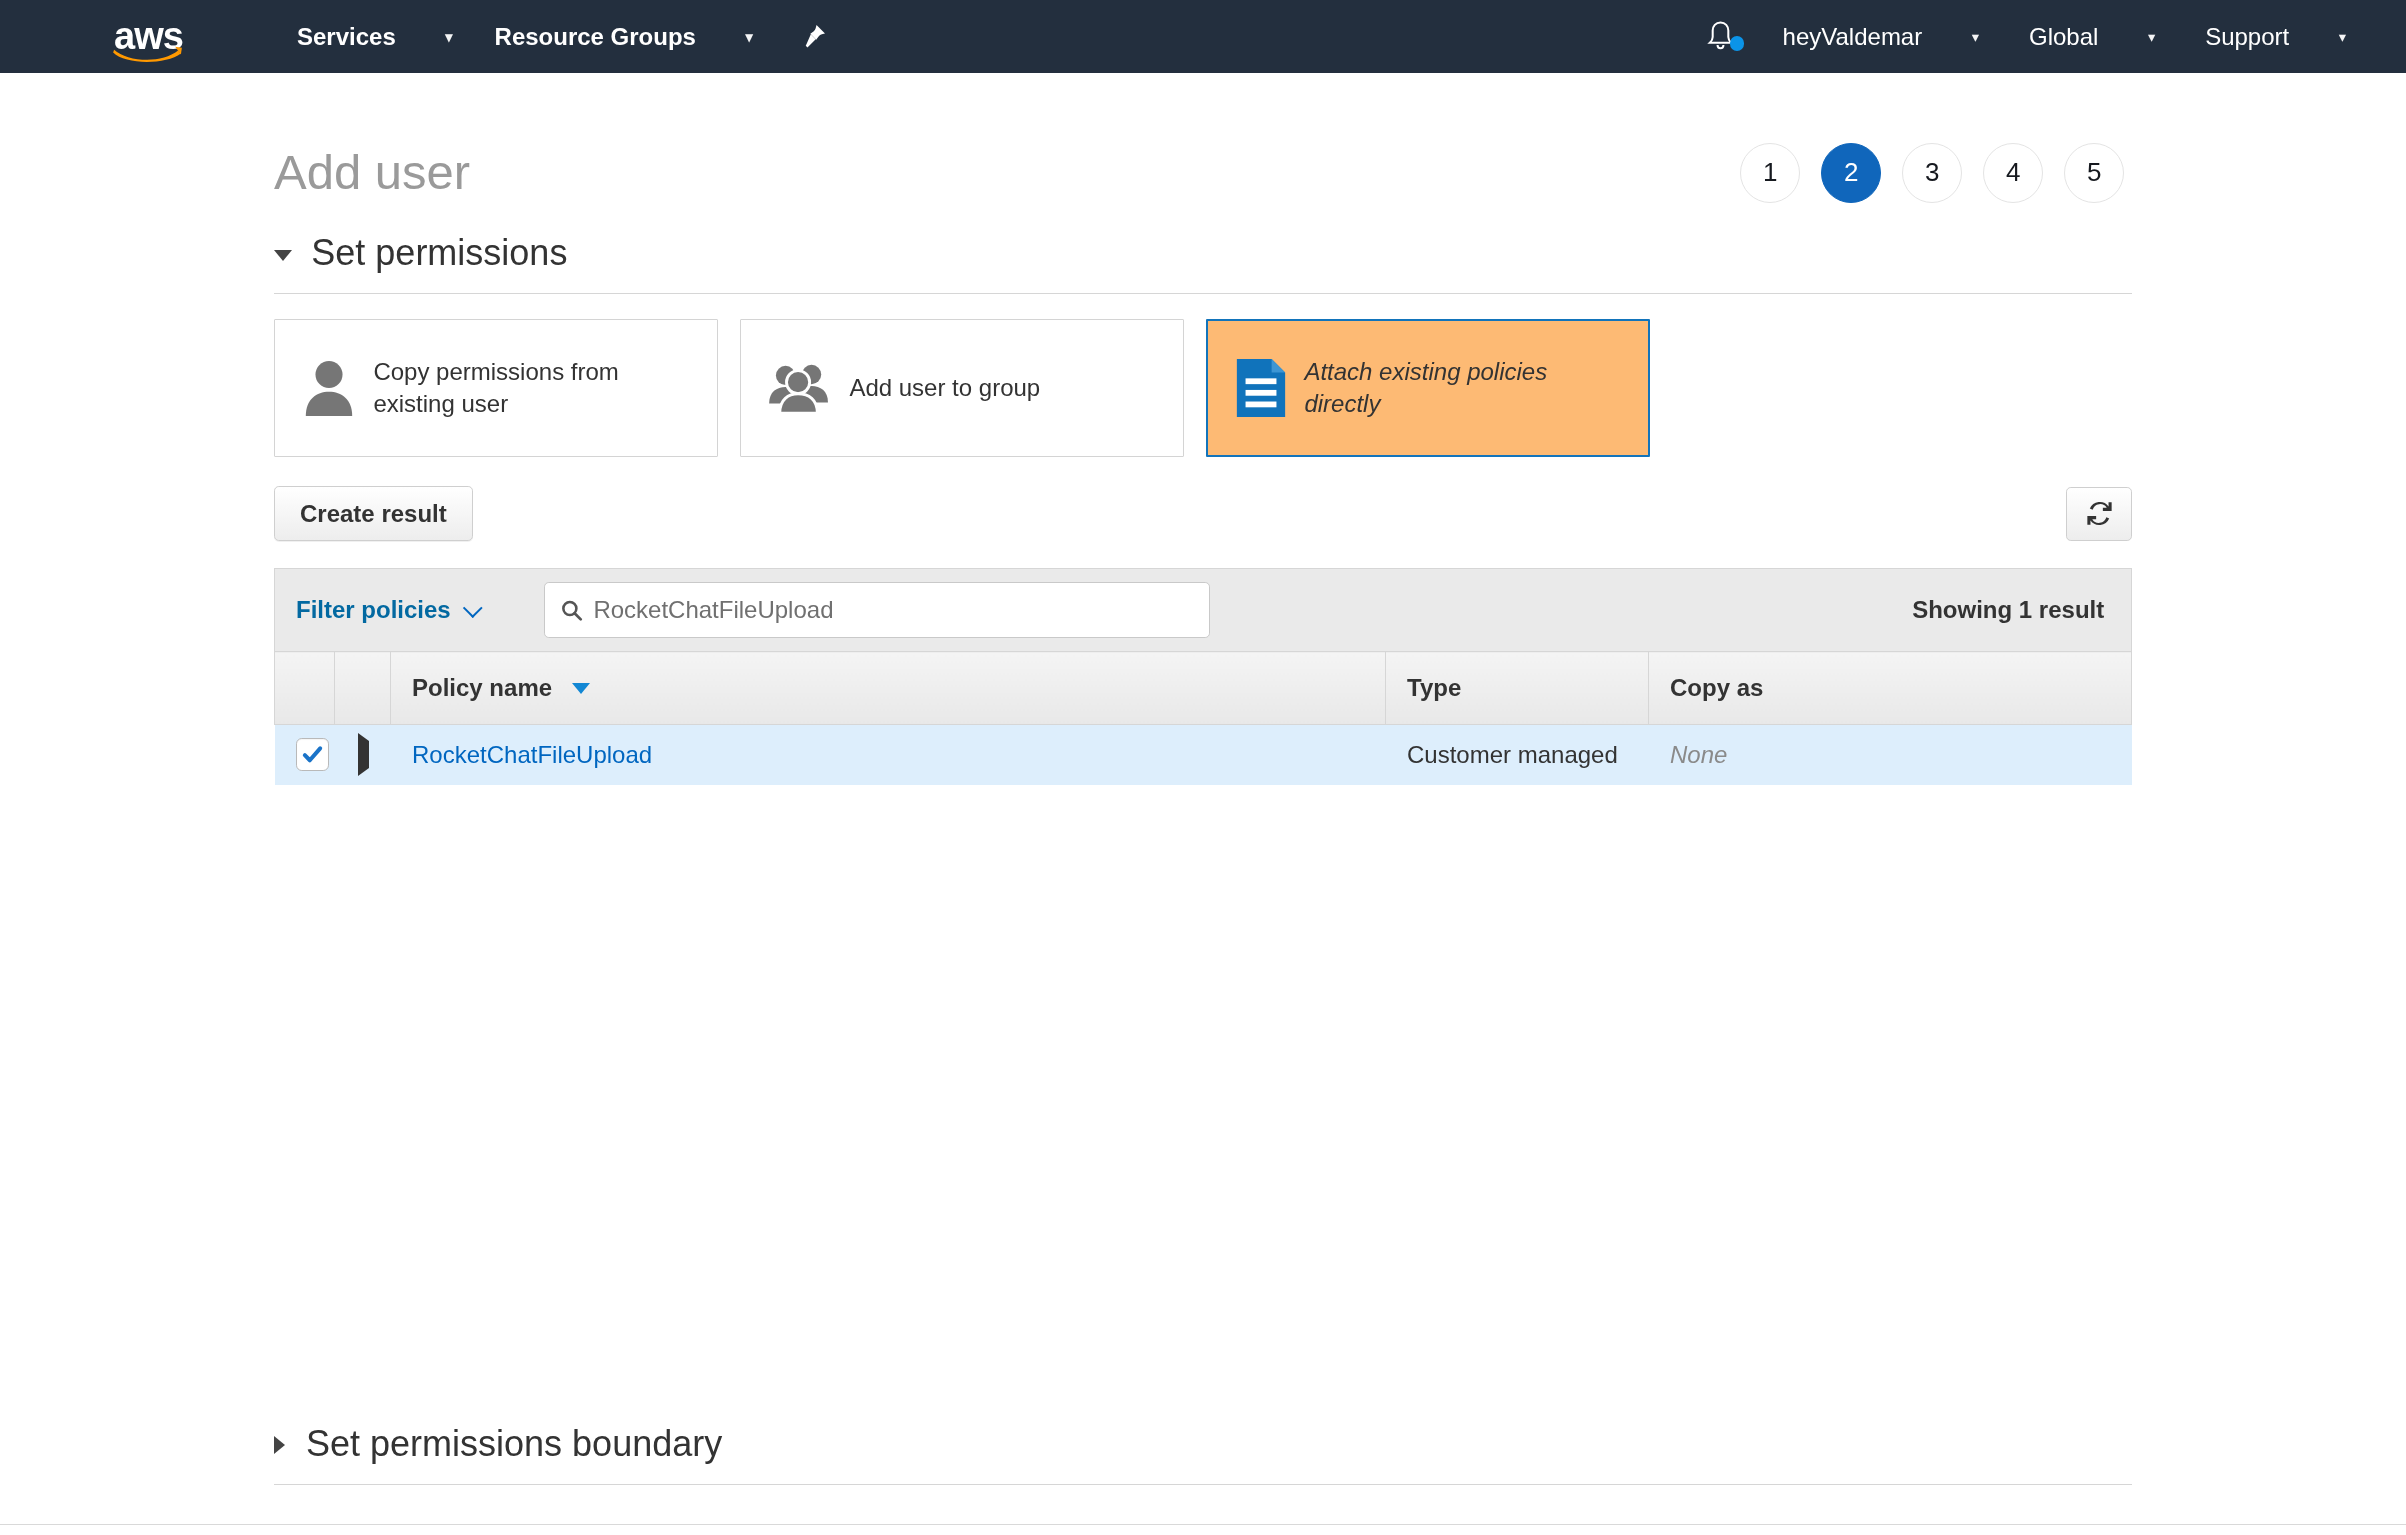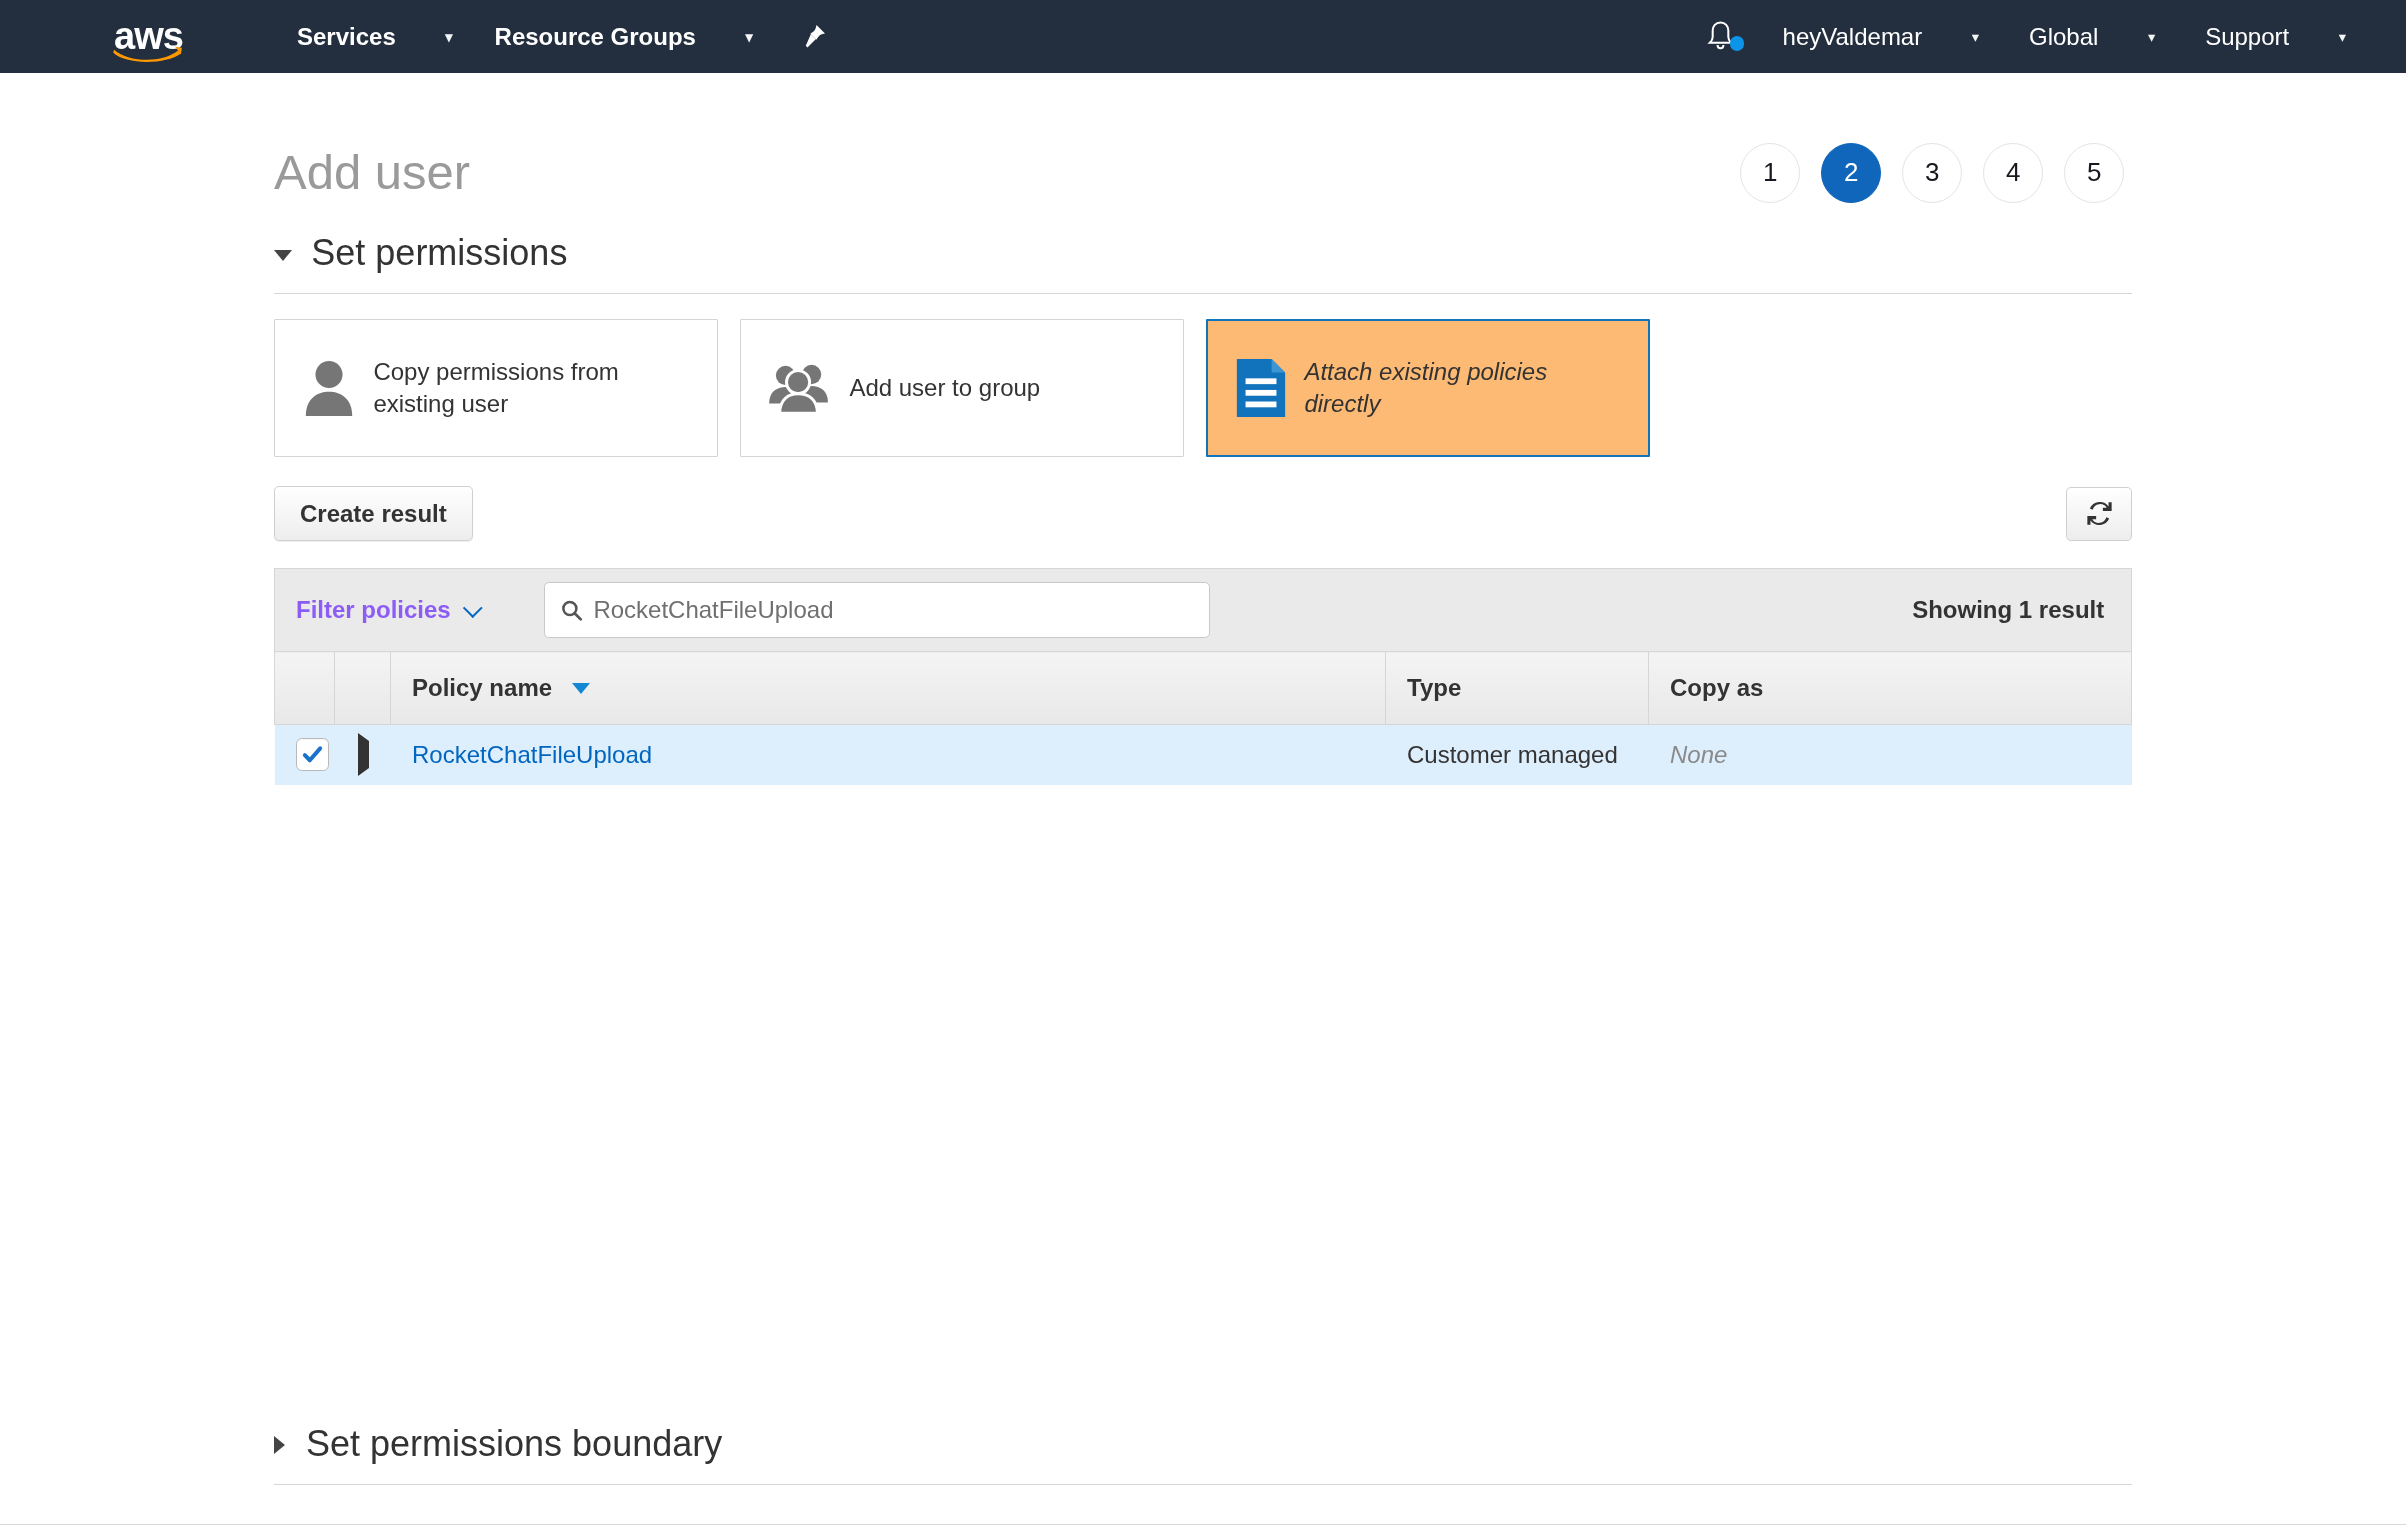"Filter policies" .filter-link { color: #8b5cf6 -> #0369a1 }
